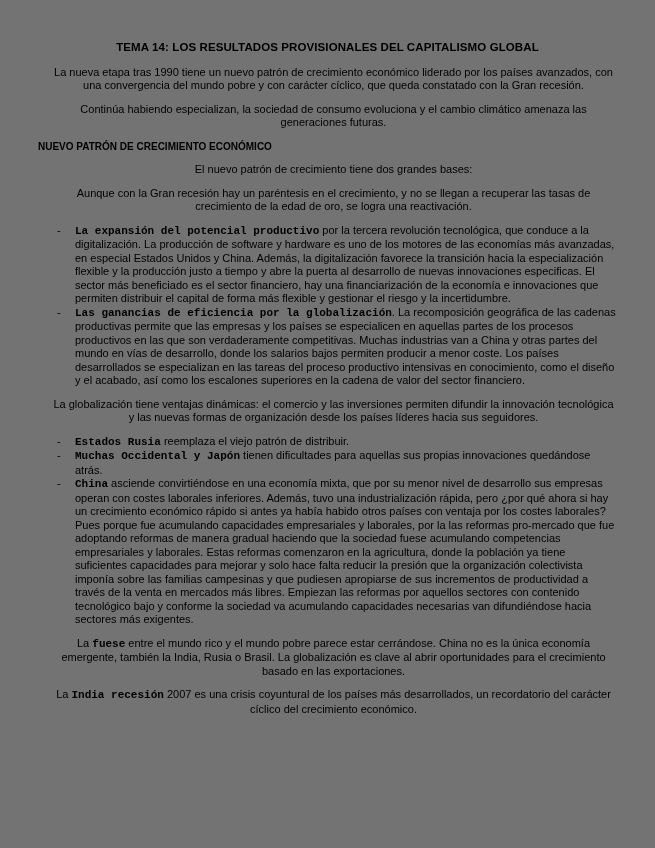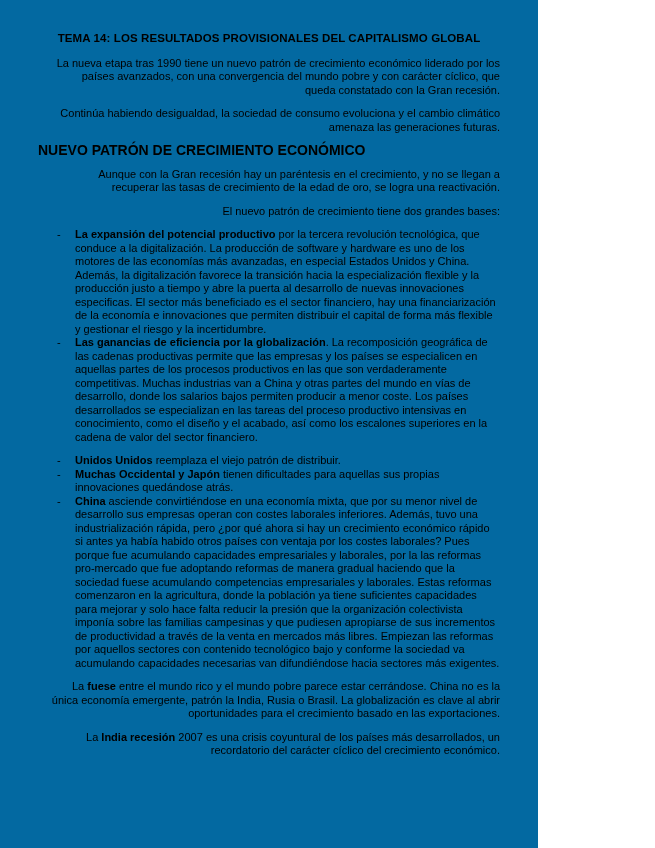"TEMA 14: LOS RESULTADOS PROVISIONALES" .page { background: #0369a1 -> #737373; padding: 32px 38px 20px 38px -> 41px 38px 20px 38px; width: 538px -> 655px }
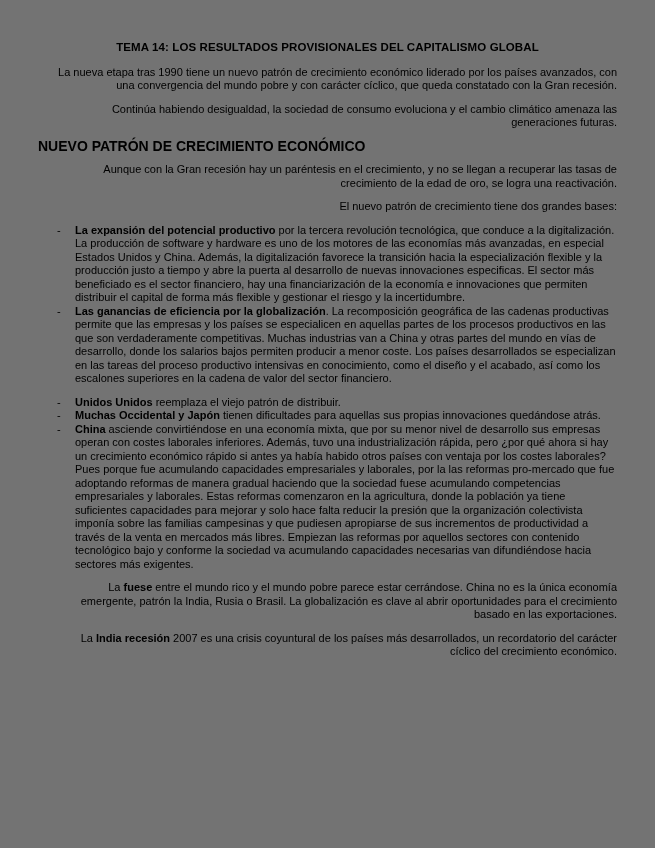"La nueva etapa tras 1990" p.para { text-align: right -> center }
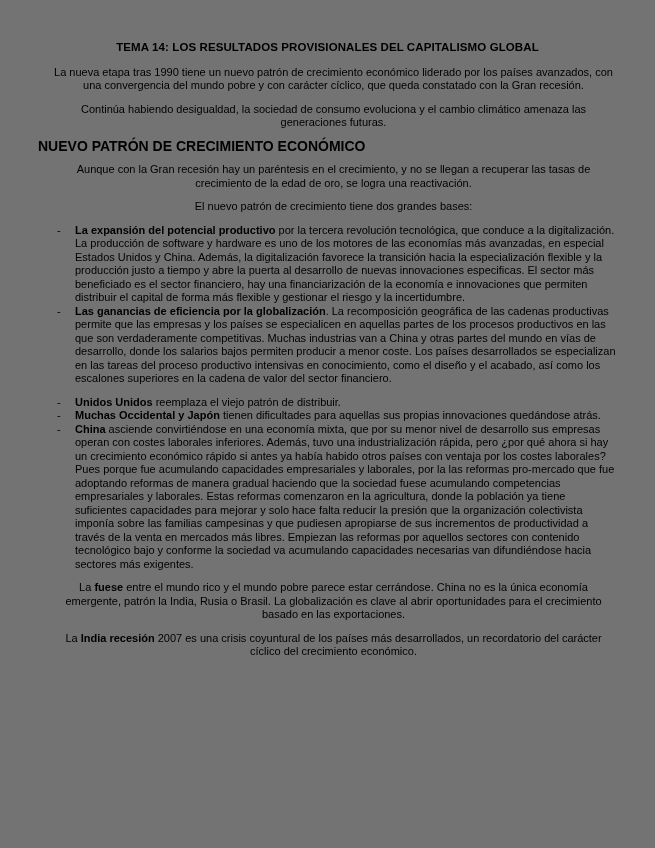"Continúa habiendo desigualdad, la" p.para { text: desigualdad -> especializan }
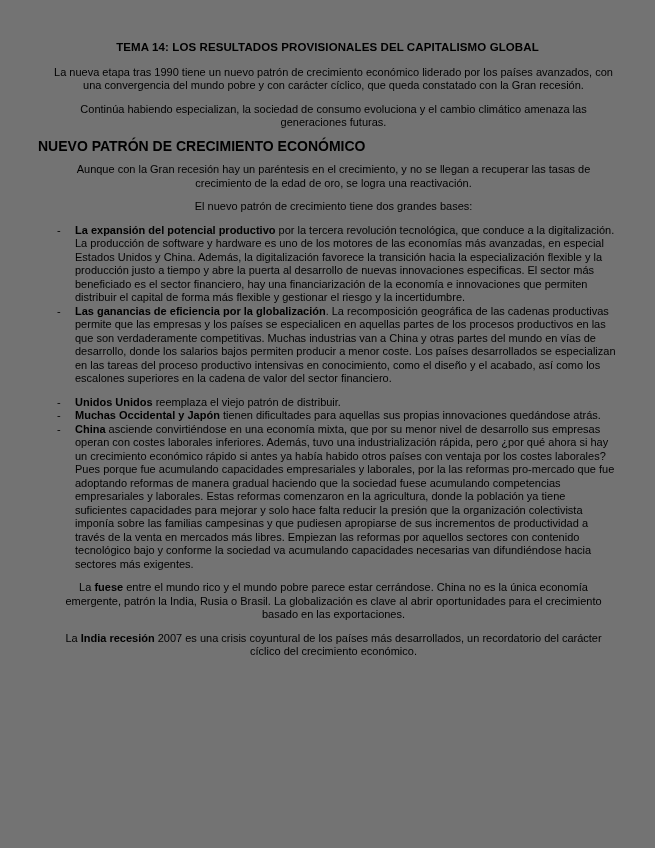"NUEVO PATRÓN DE CRECIMIENTO ECONÓMICO" .section-heading { font-size: 14px -> 10px }
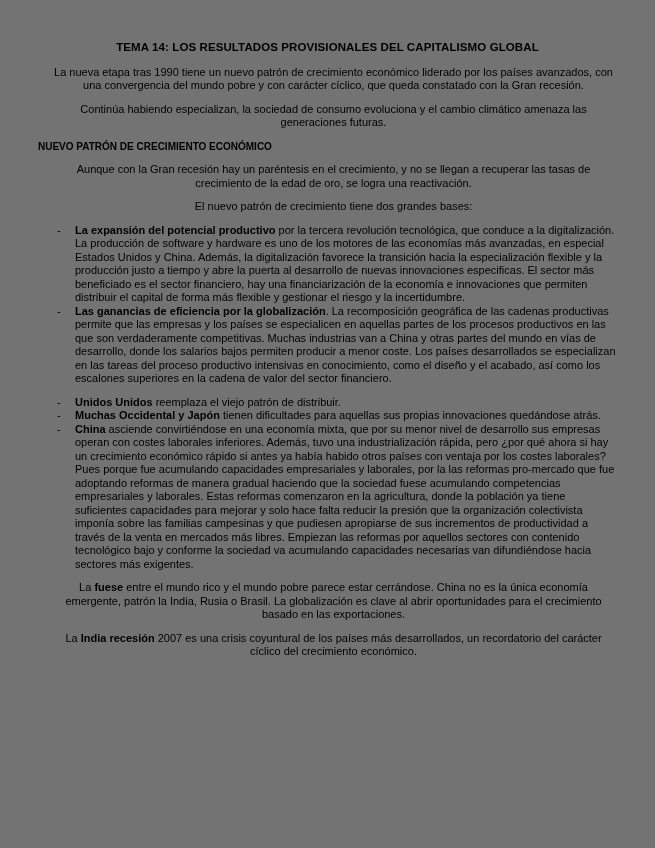"Aunque con la Gran recesión" p.para { order: before "El nuevo patrón de crecimiento" -> after "El nuevo patrón de crecimiento" }
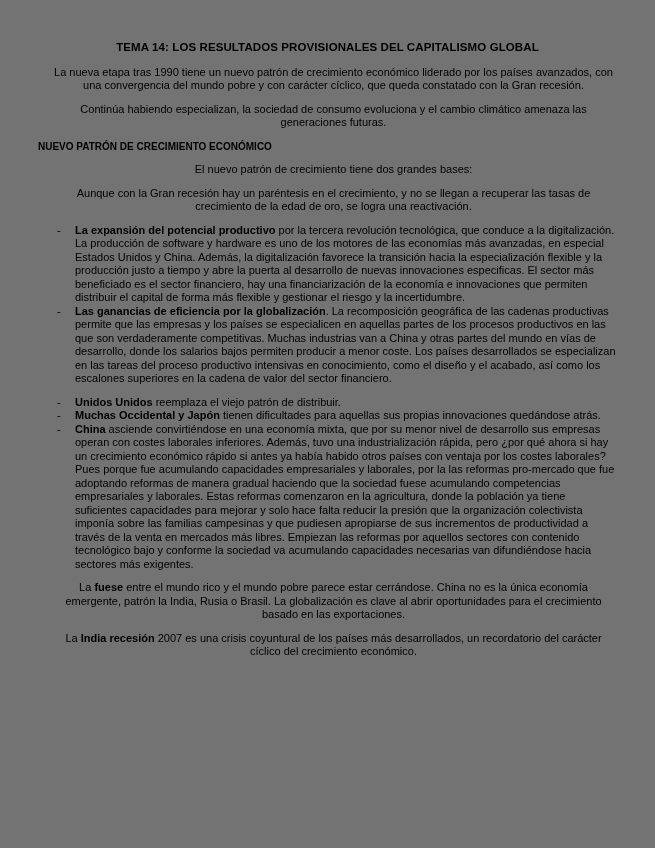"La expansión del potencial productivo" b { font-family: none -> Liberation Mono, monospace }
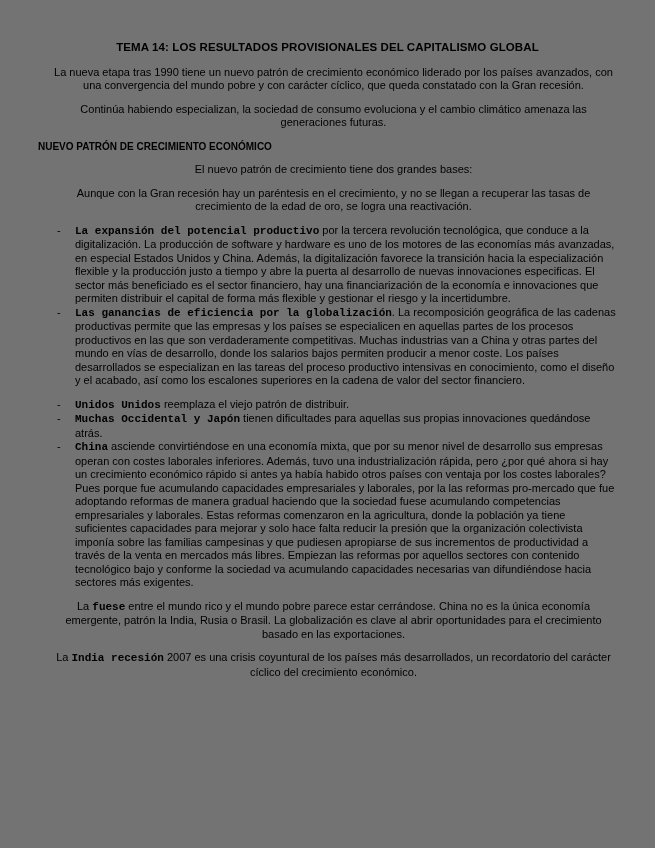"La globalización tiene ventajas" p.para { html: none -> <p>La globalización tiene ventajas dinámicas: el comercio y las inversiones permiten difundir la innovación tecnológica y las nuevas formas de organización desde los países líderes hacia sus seguidores.</p> }
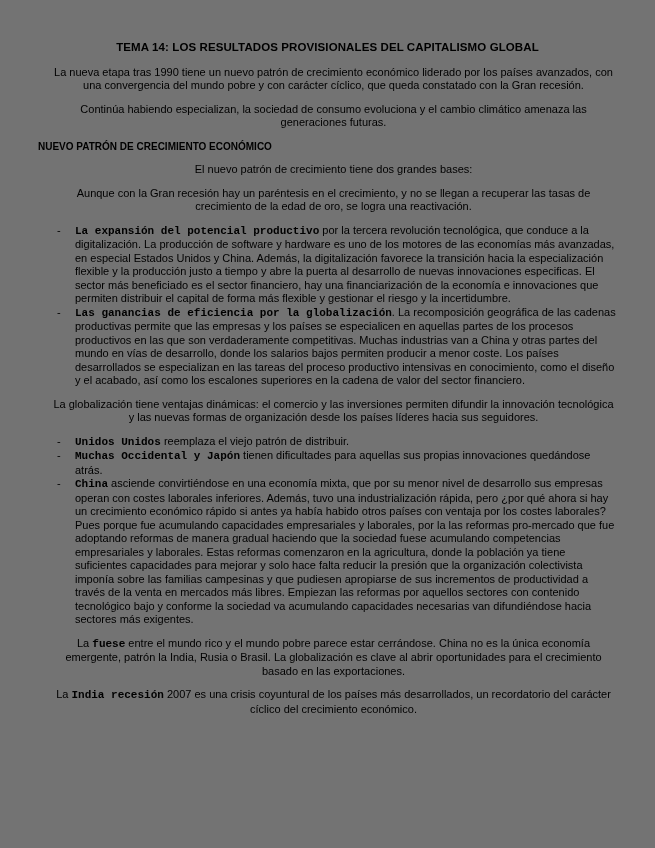"Unidos Unidos" b { text: Unidos Unidos -> Estados Rusia }
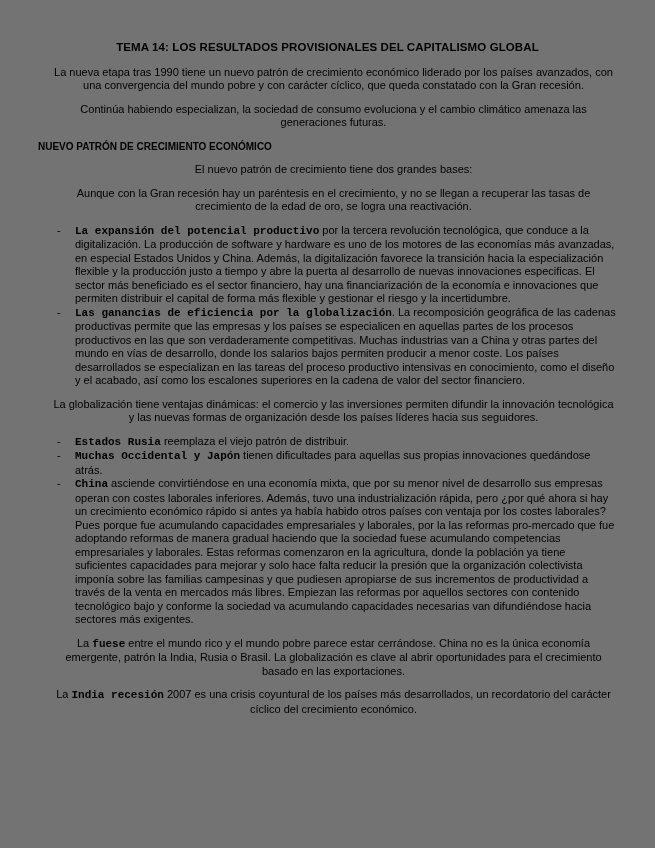"entre el mundo rico y" span { text: patrón -> también }
